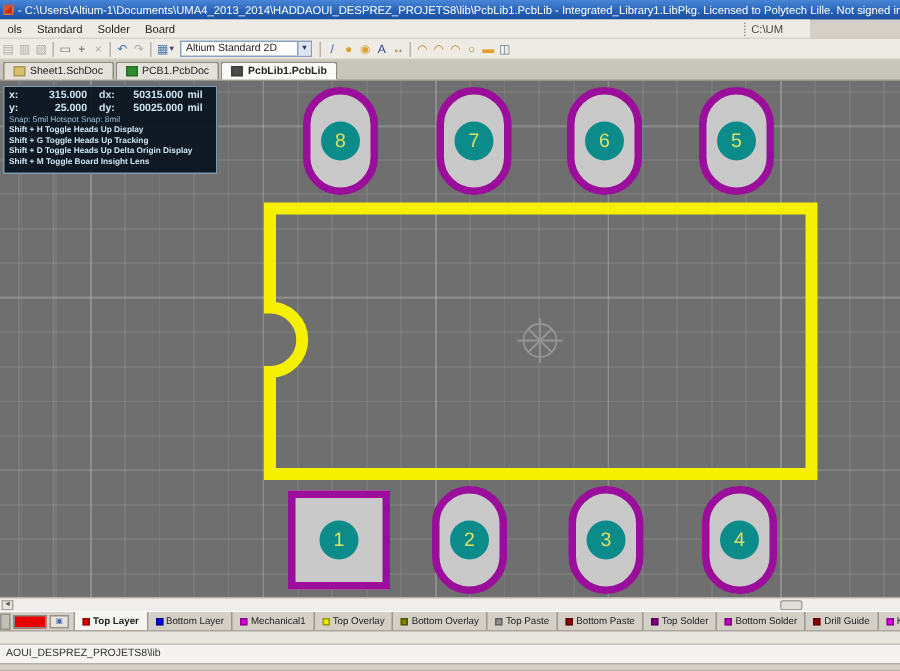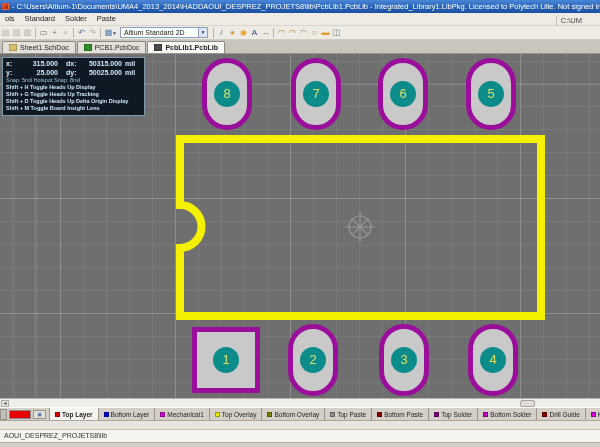"ols" .menubar { align-items: flex-end -> center; width: 600px -> 540px }
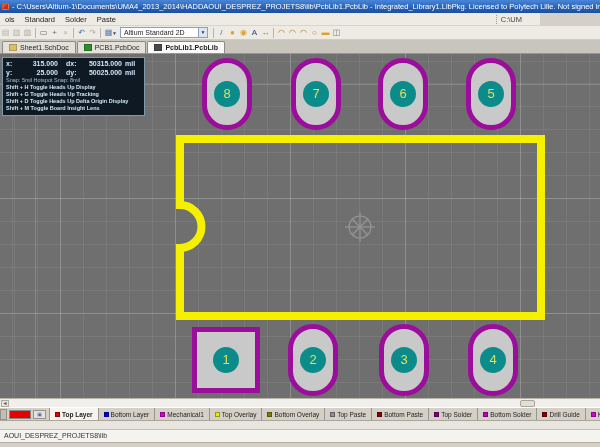"Paste" span.mitem { text: Paste -> Board }
